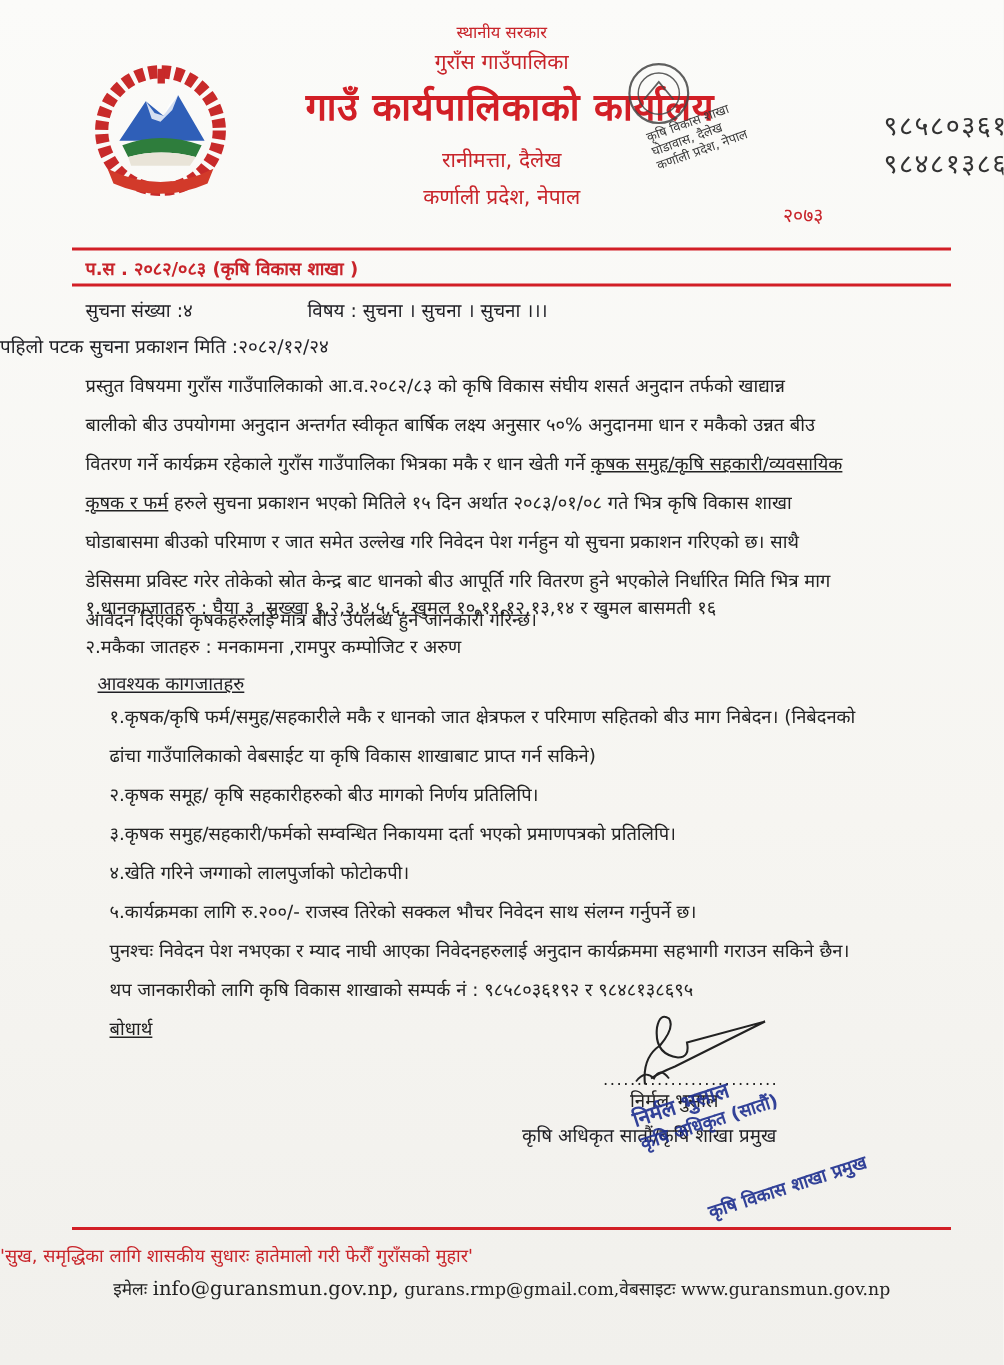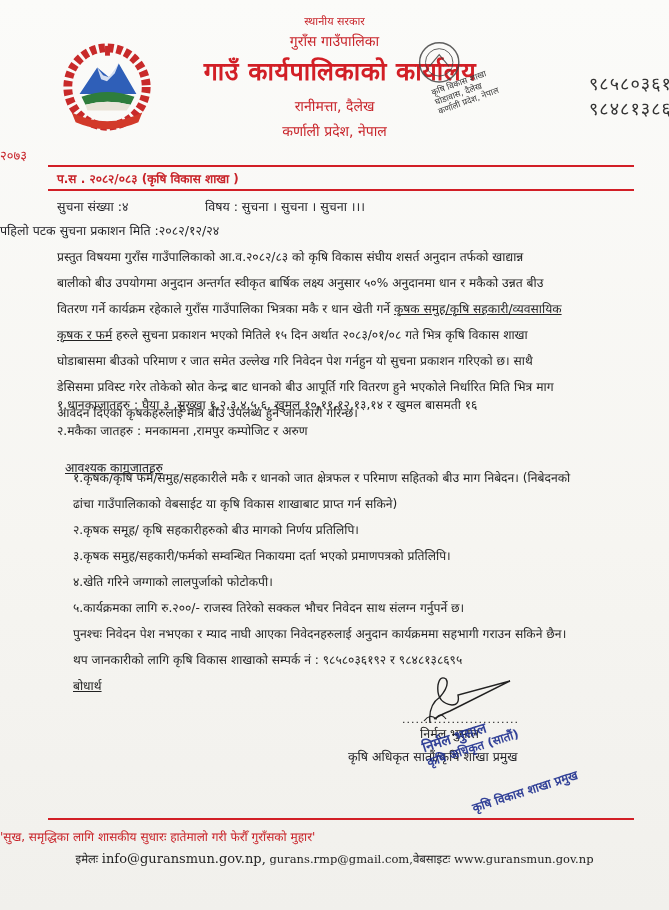"२०७३" .hdr-year { text-align: left -> right; top: 146px -> 134px }
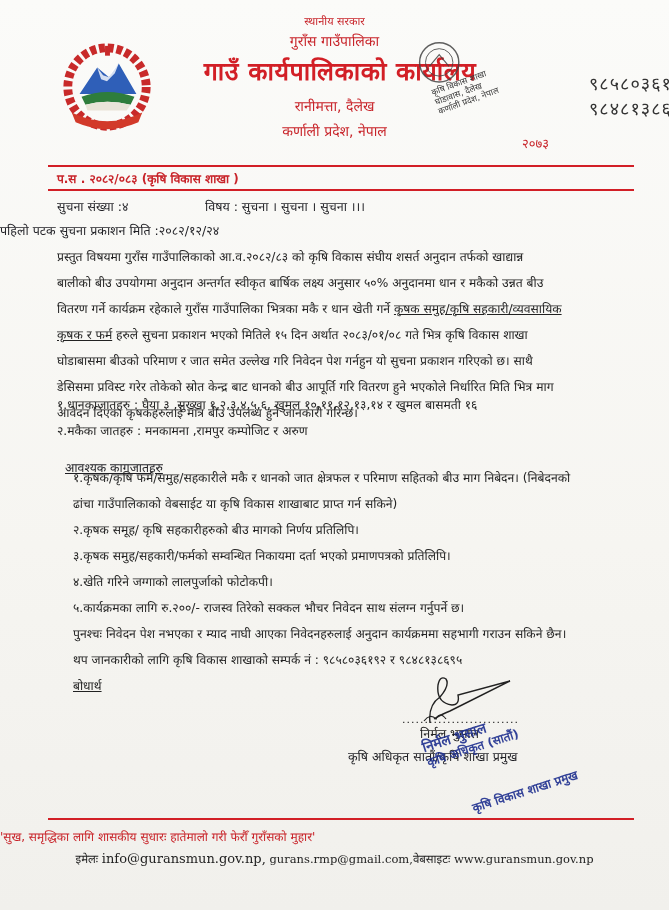"आवश्यक कागजातहरु" .section-title { margin-top: 12px -> none }
